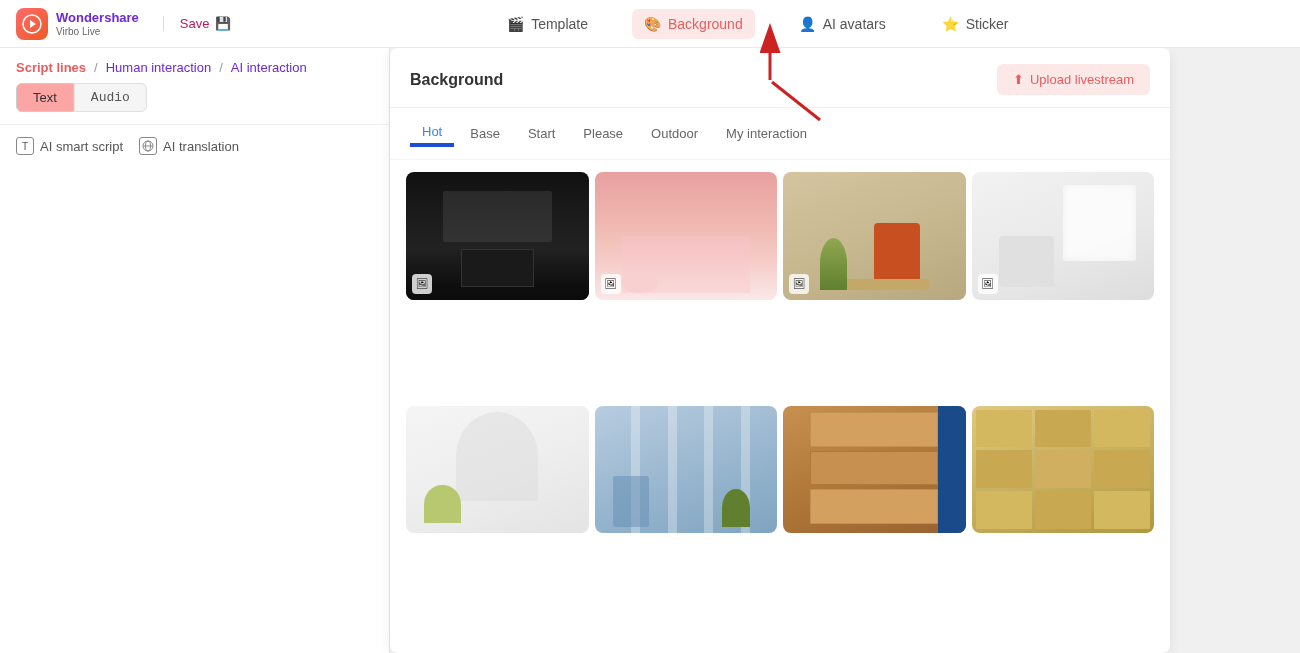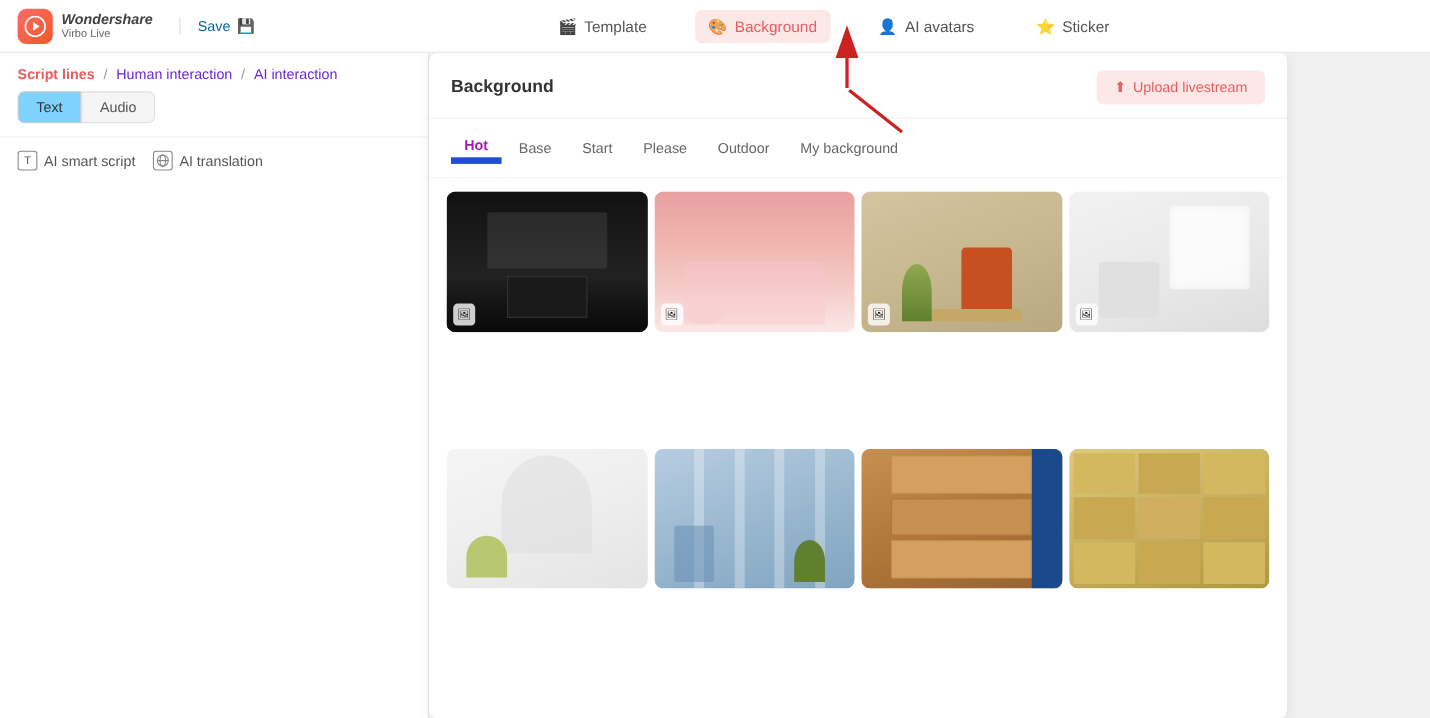"Wondershare" .logo-text { color: #404040 -> #6d28d9; font-style: italic -> none }
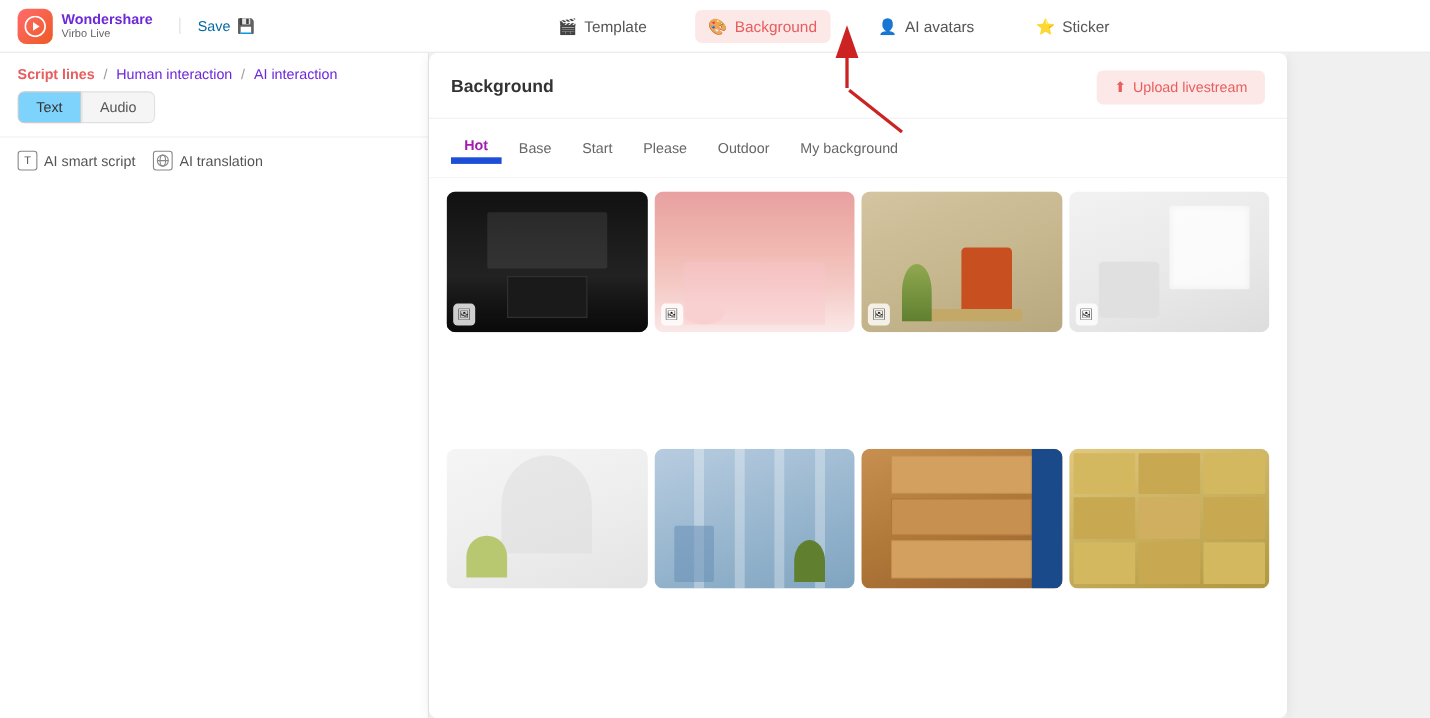"Save" .save-area { color: #0369a1 -> #be185d }
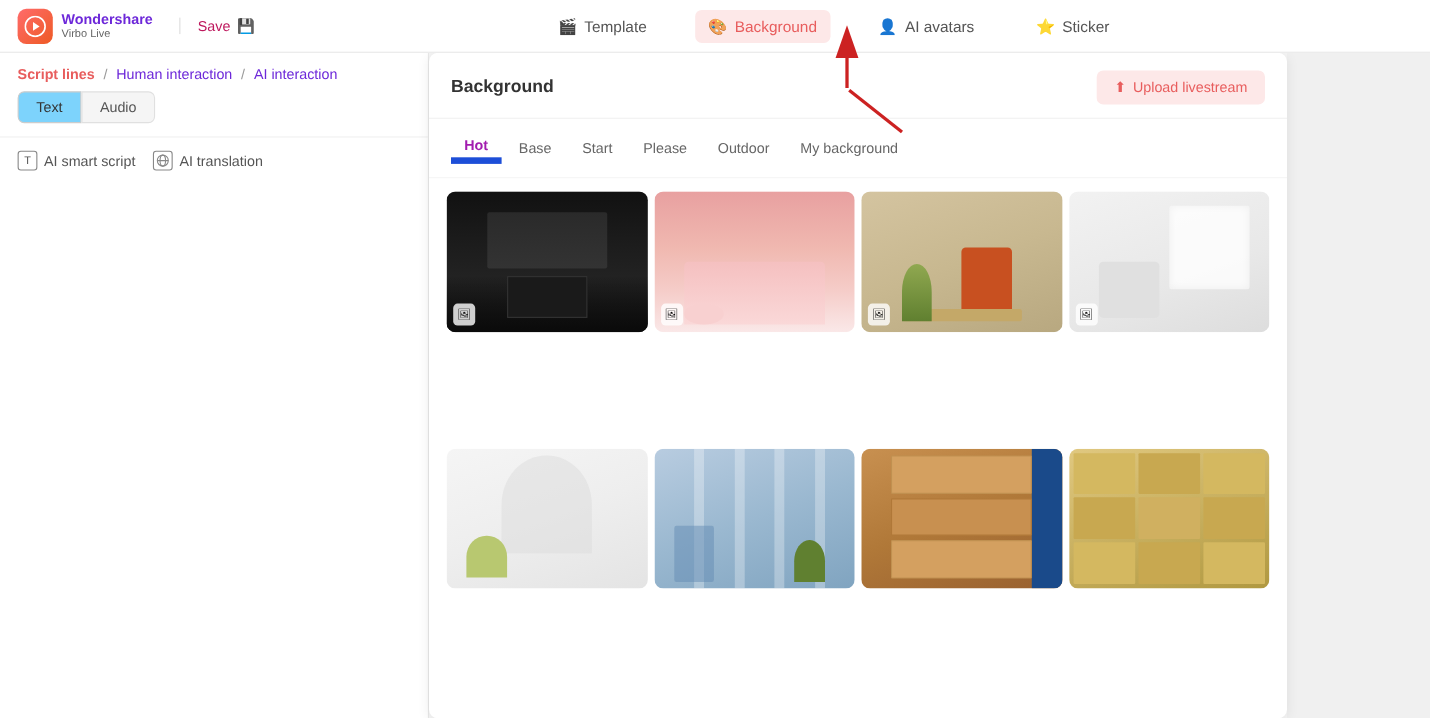"Text" .tab-btn.active { background: #7dd3fc -> #fca5a5 }
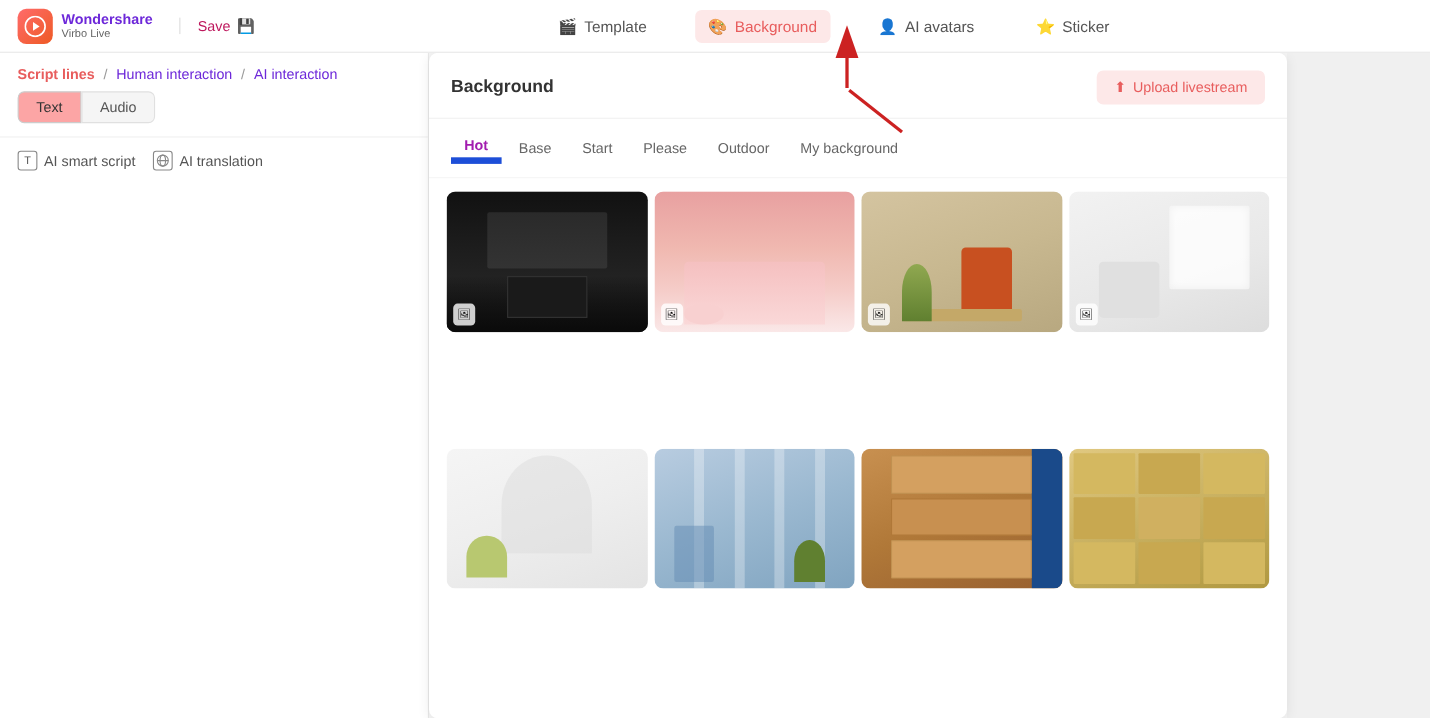"Audio" .tab-btn:last-child { font-family: none -> Liberation Mono, monospace }
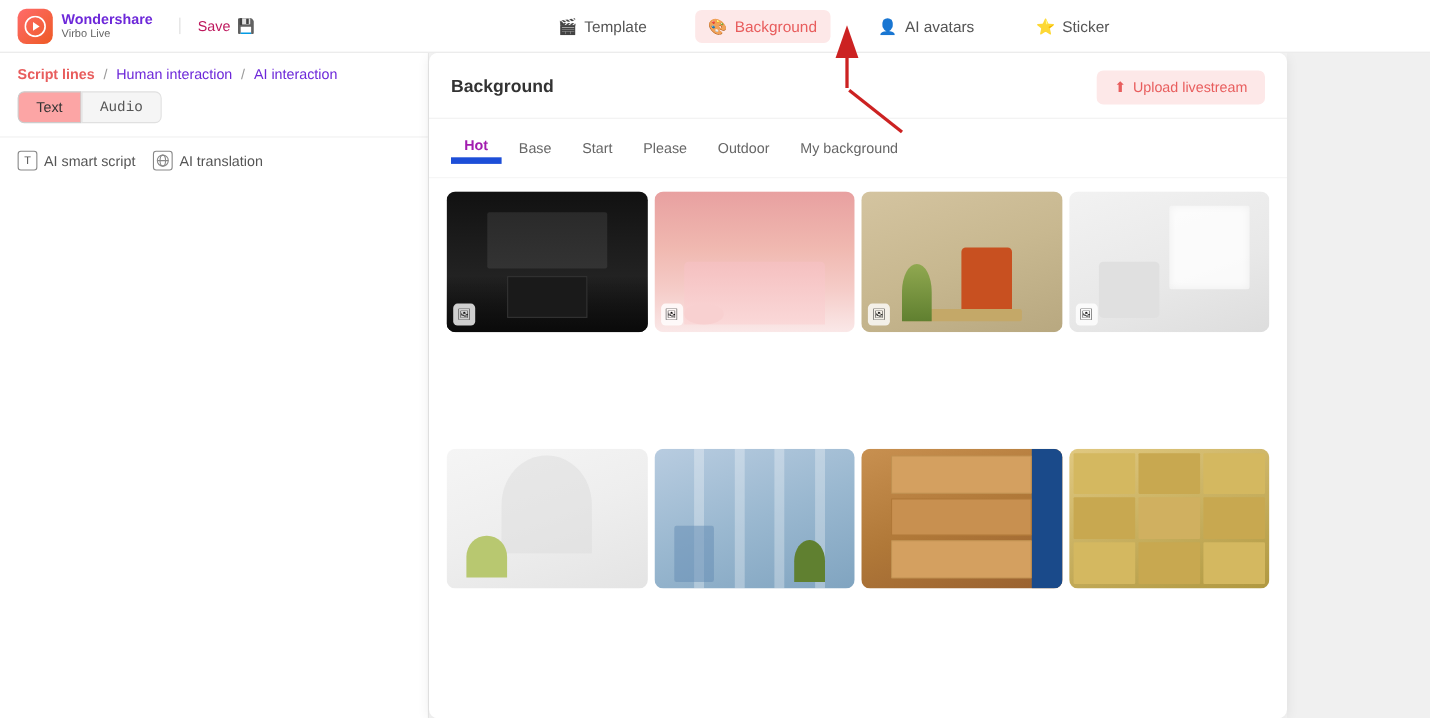"Hot" .cat-tab.active { border-bottom: 6px solid #1d4ed8 -> 4px solid #1d4ed8; color: #a21caf -> #3b82f6; font-weight: 700 -> 400 }
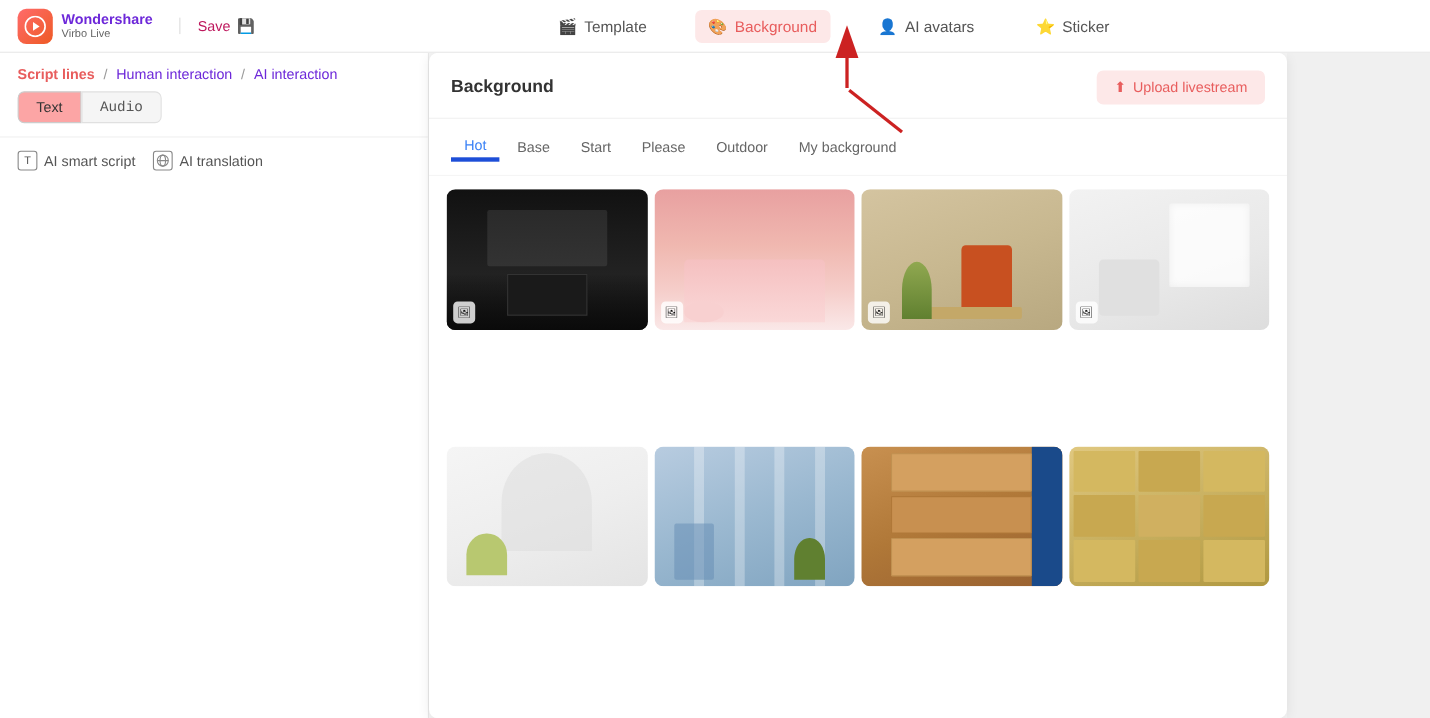"My background" button.cat-tab { text: background -> interaction }
